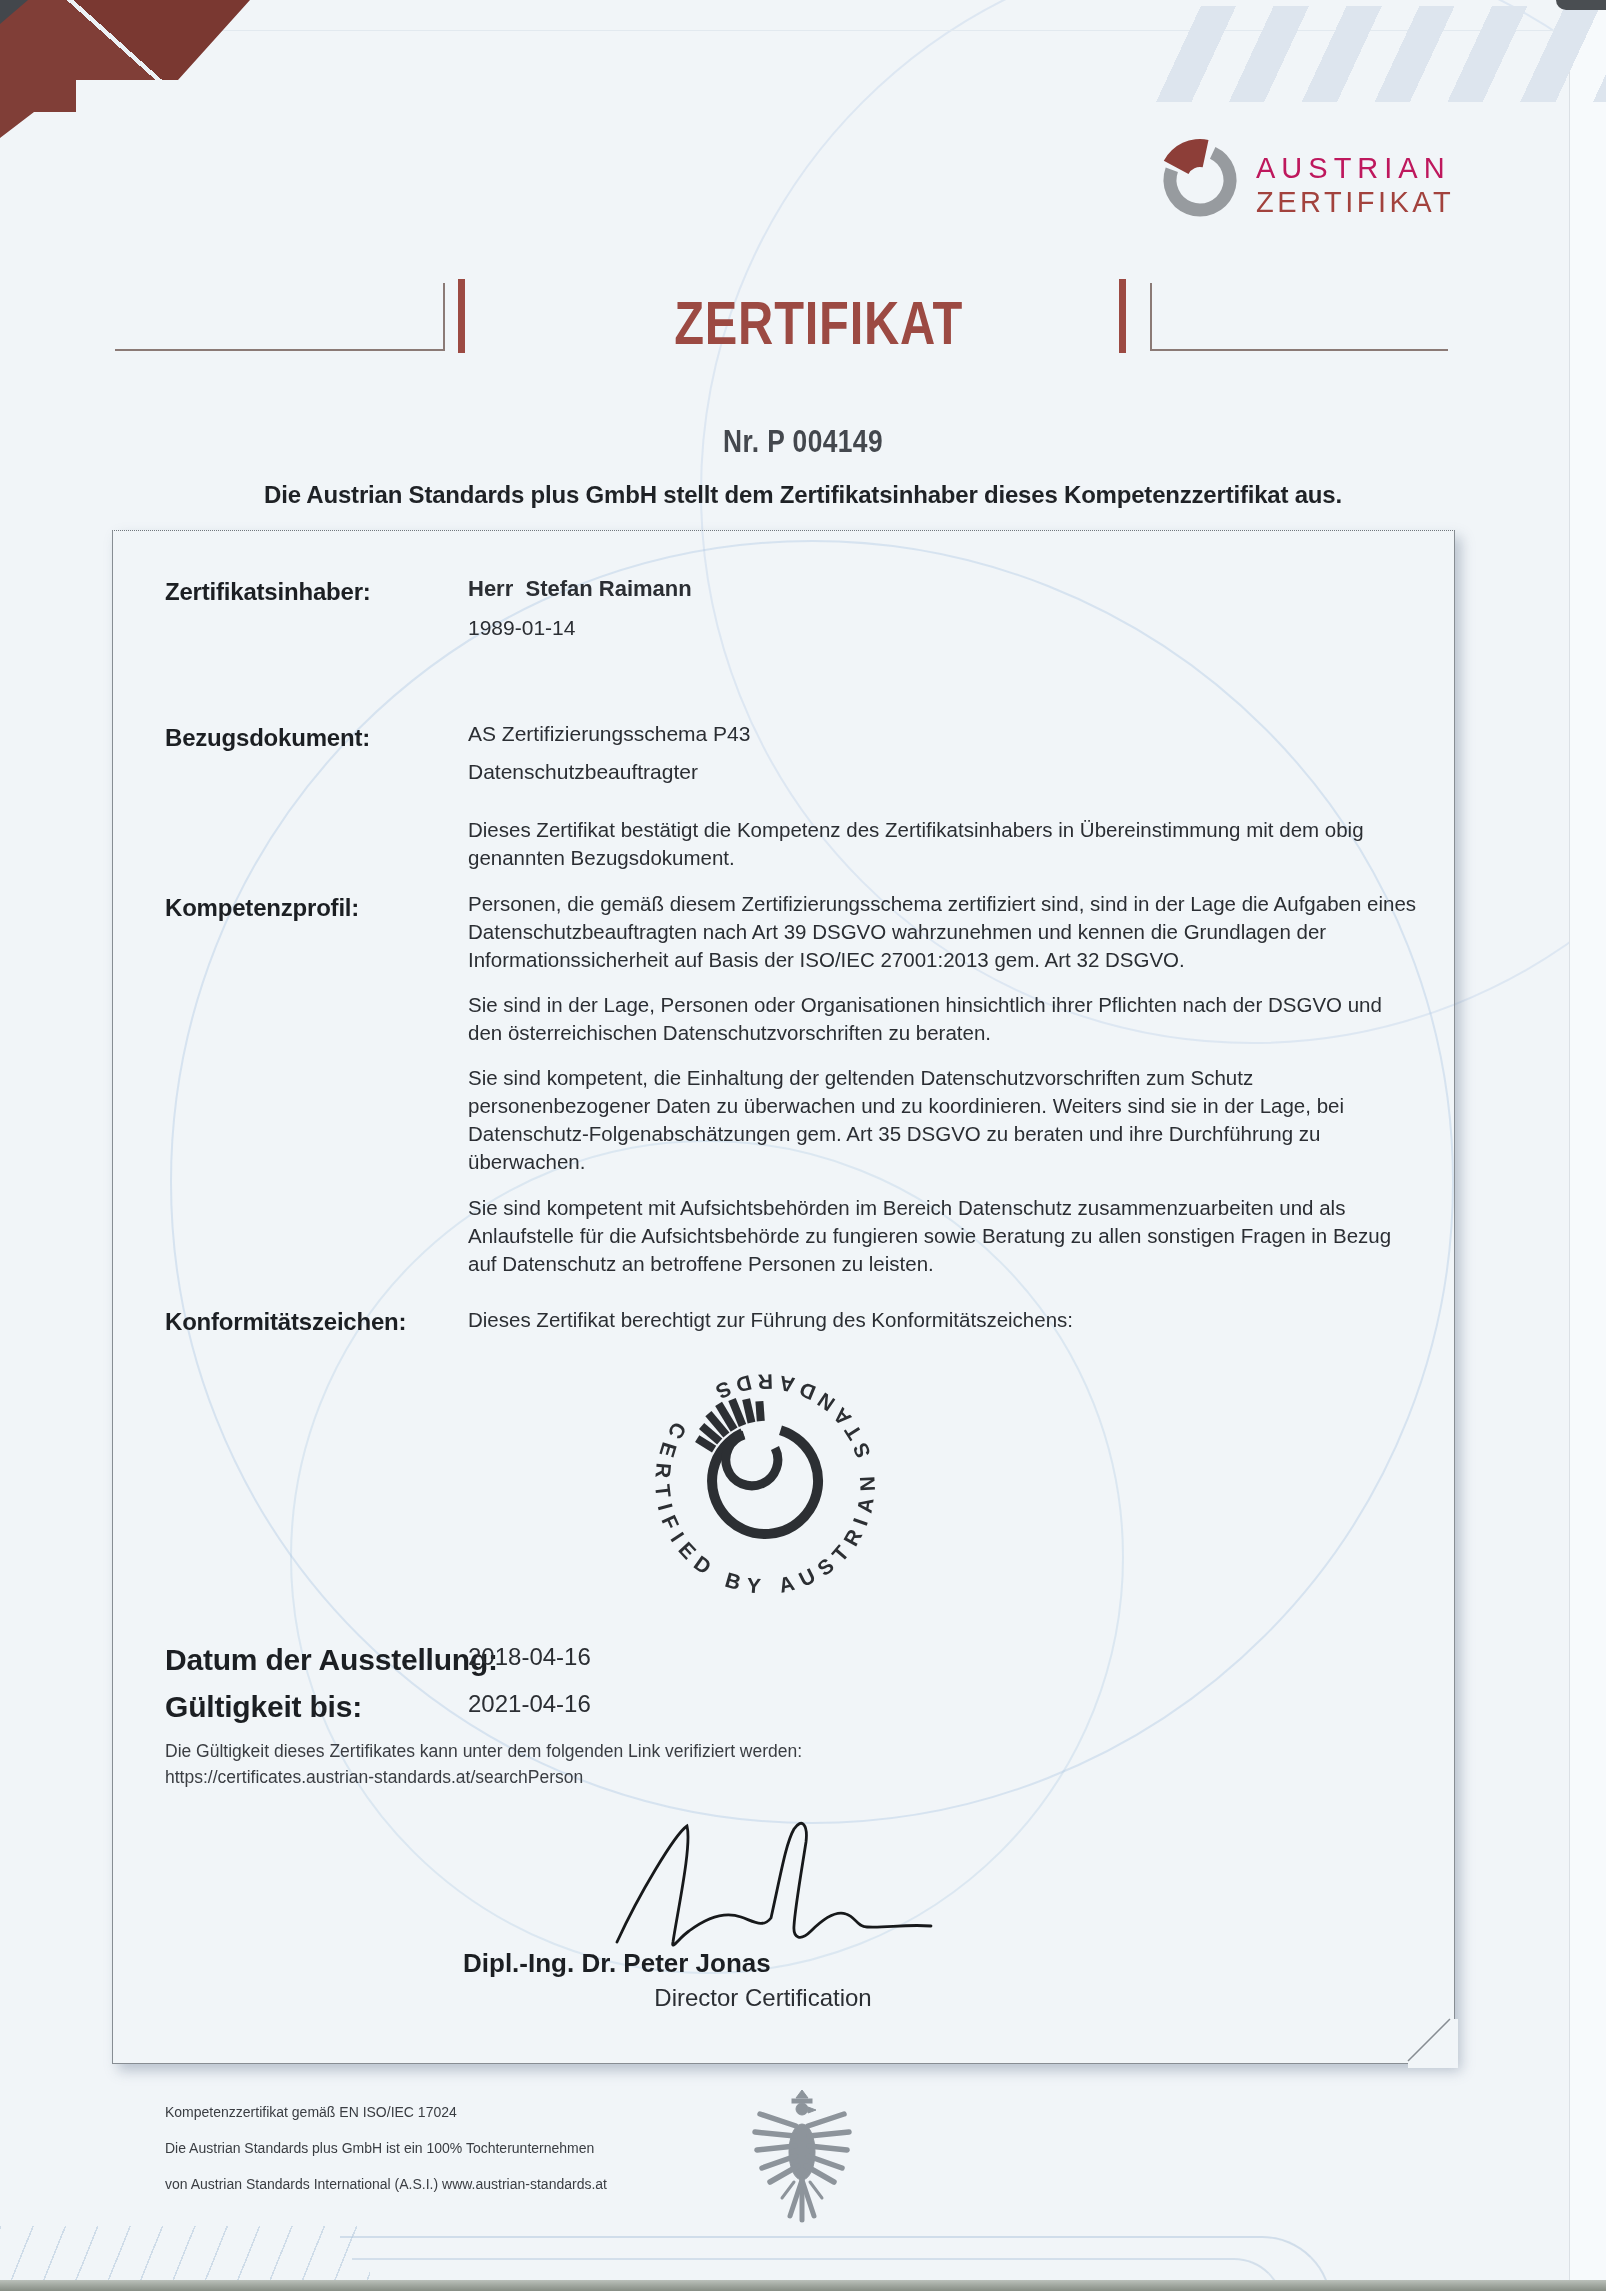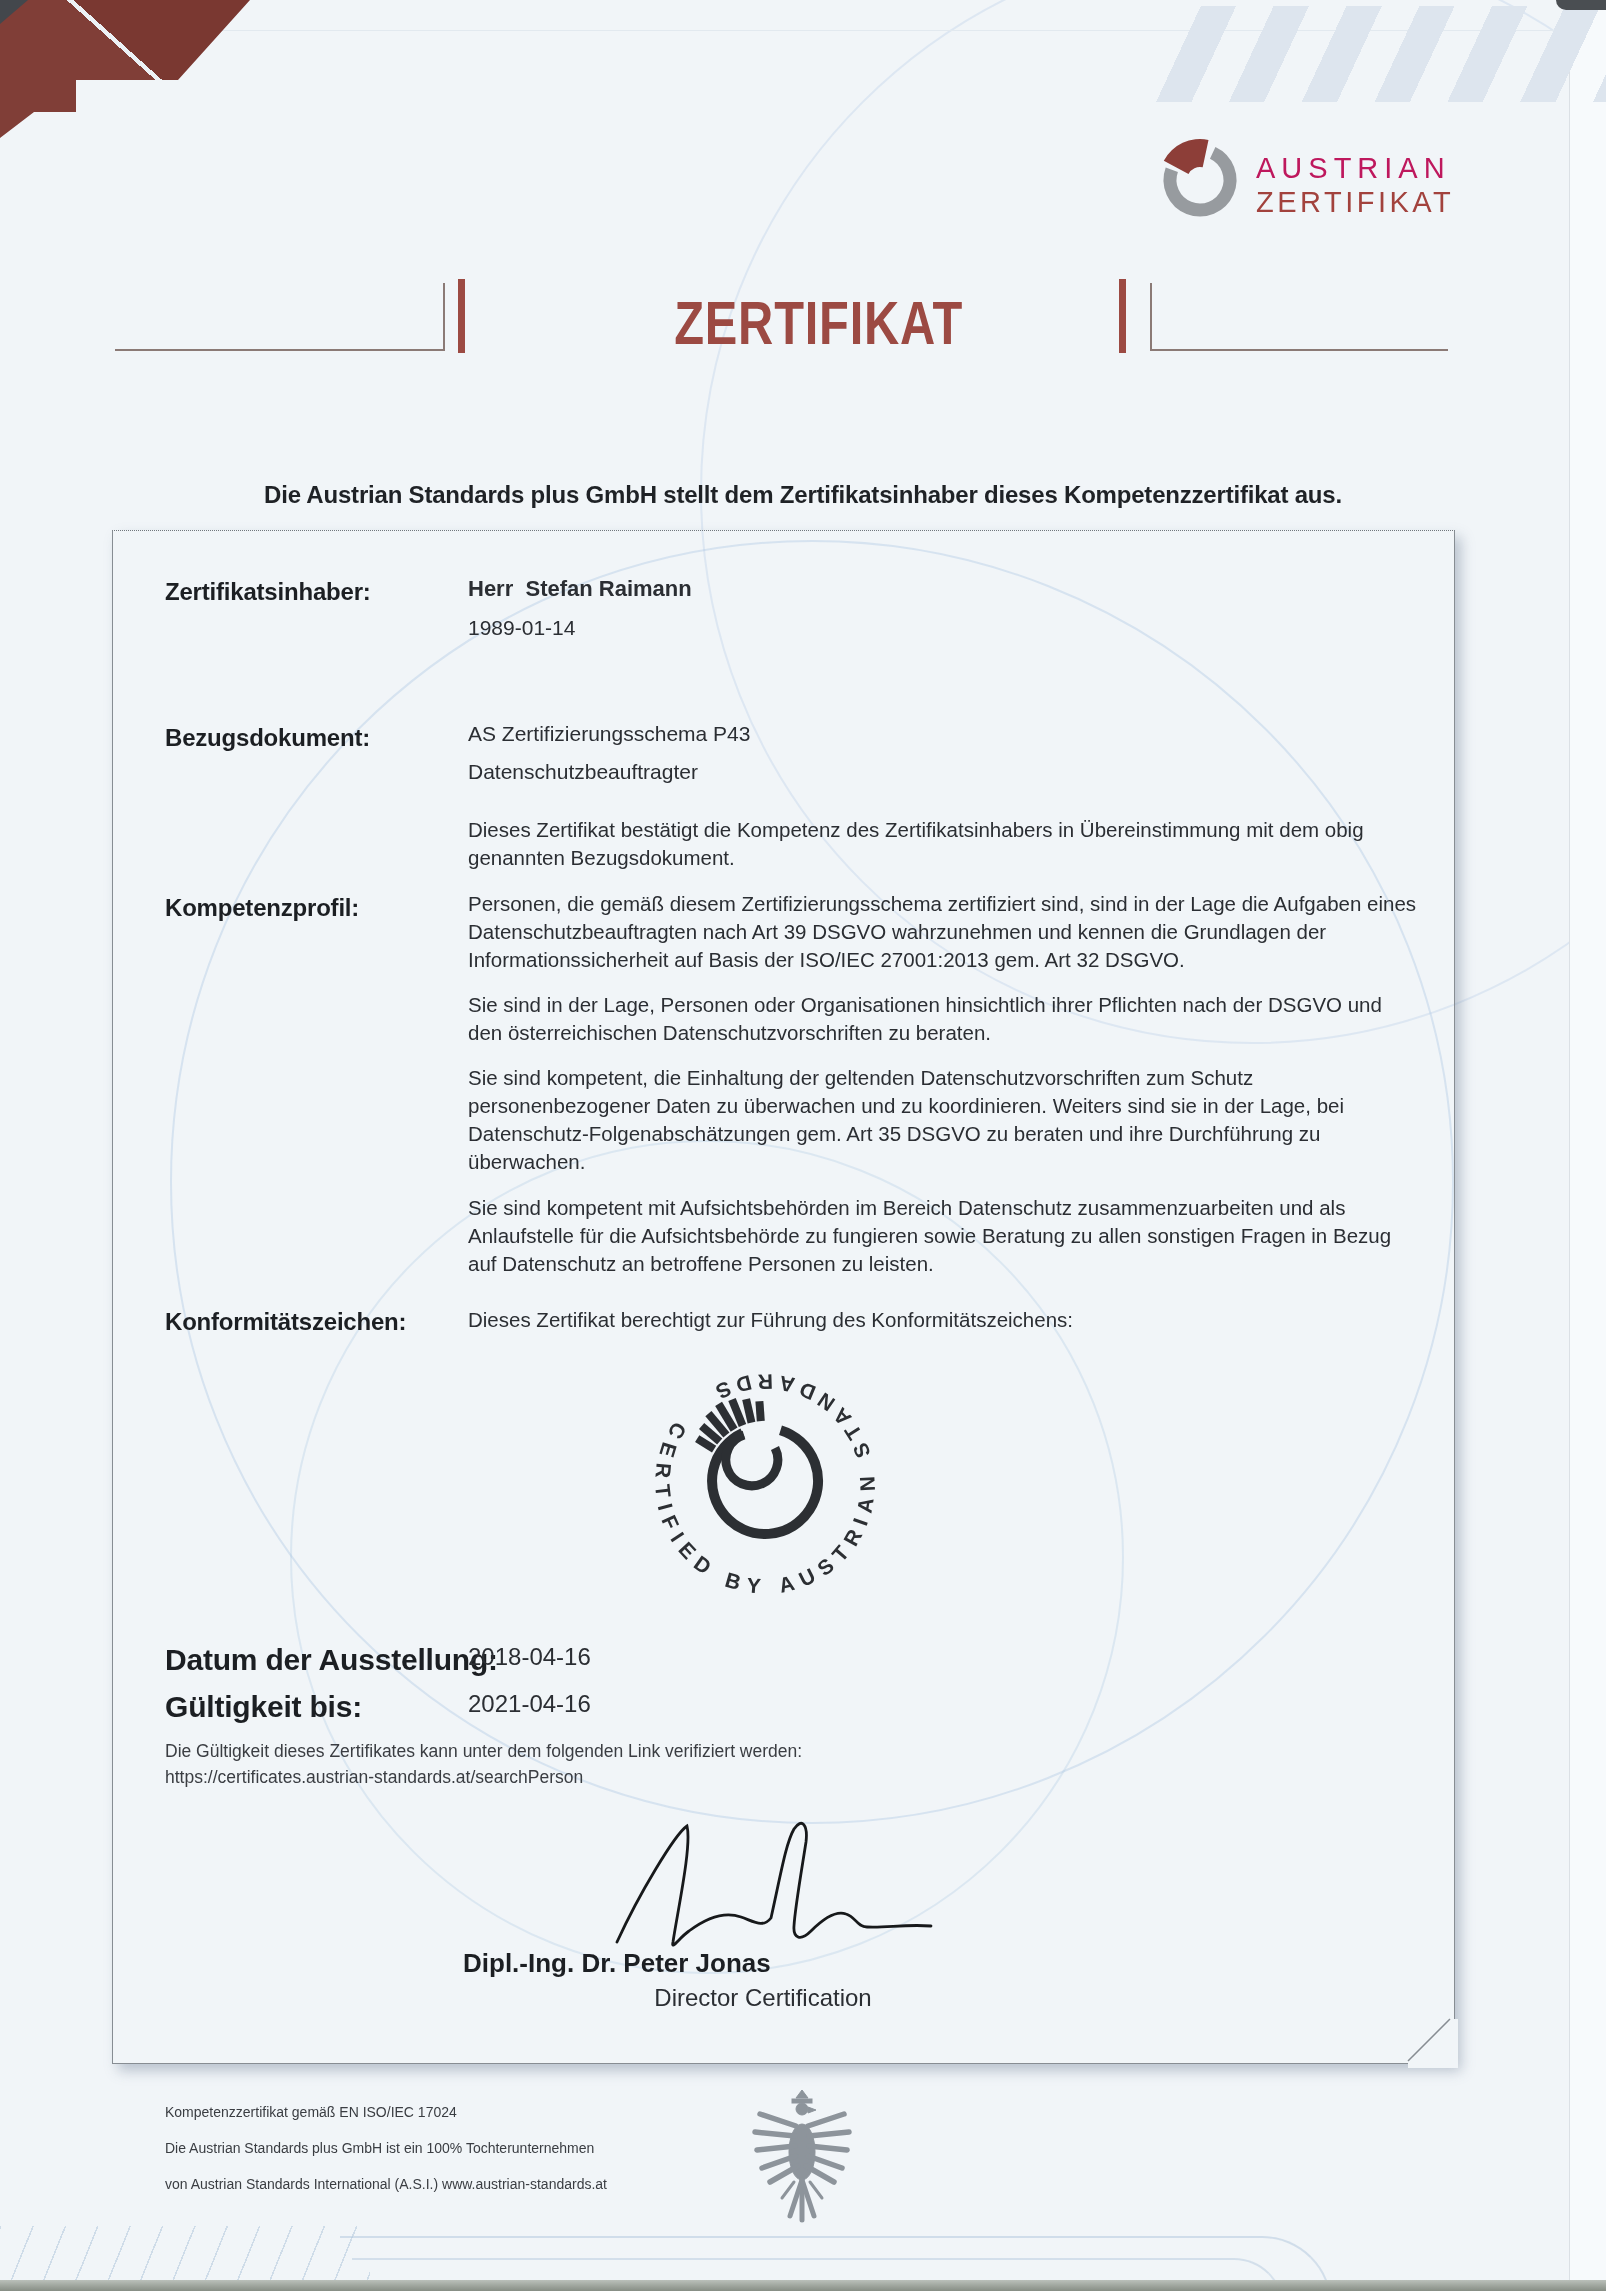"Nr. P 004149" div.abs { html: none -> <div><span>Nr. P 004149</span></div> }
